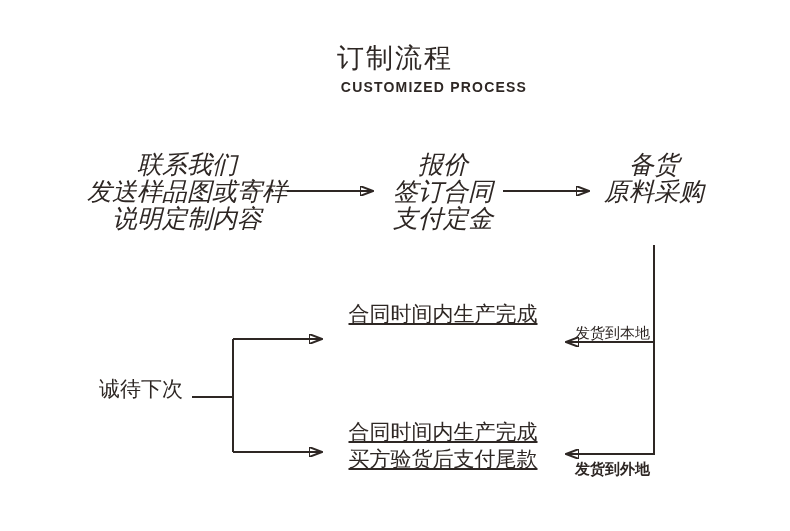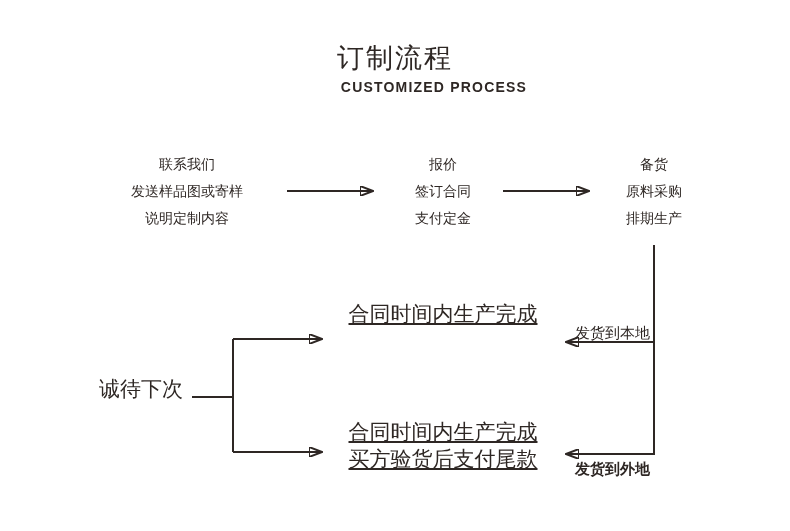"联系我们" .step { font-size: 14px -> 25px; font-style: none -> italic }
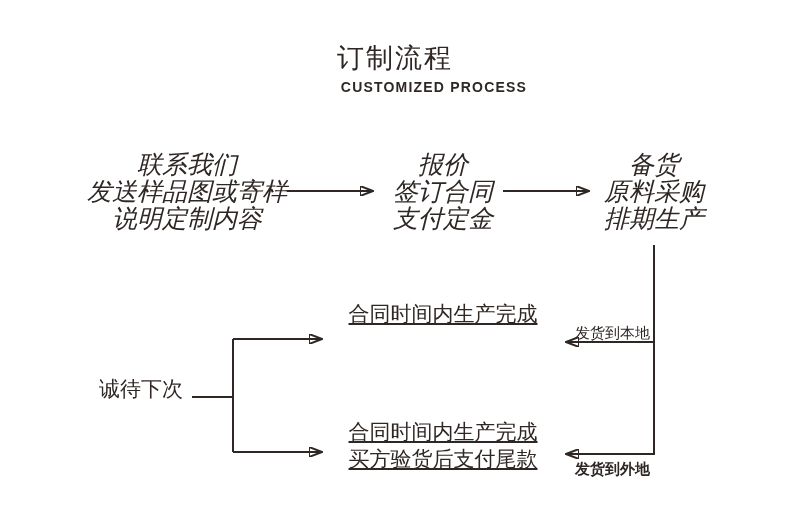"排期生产" div { html: <div>排期生产</div> -> none }
